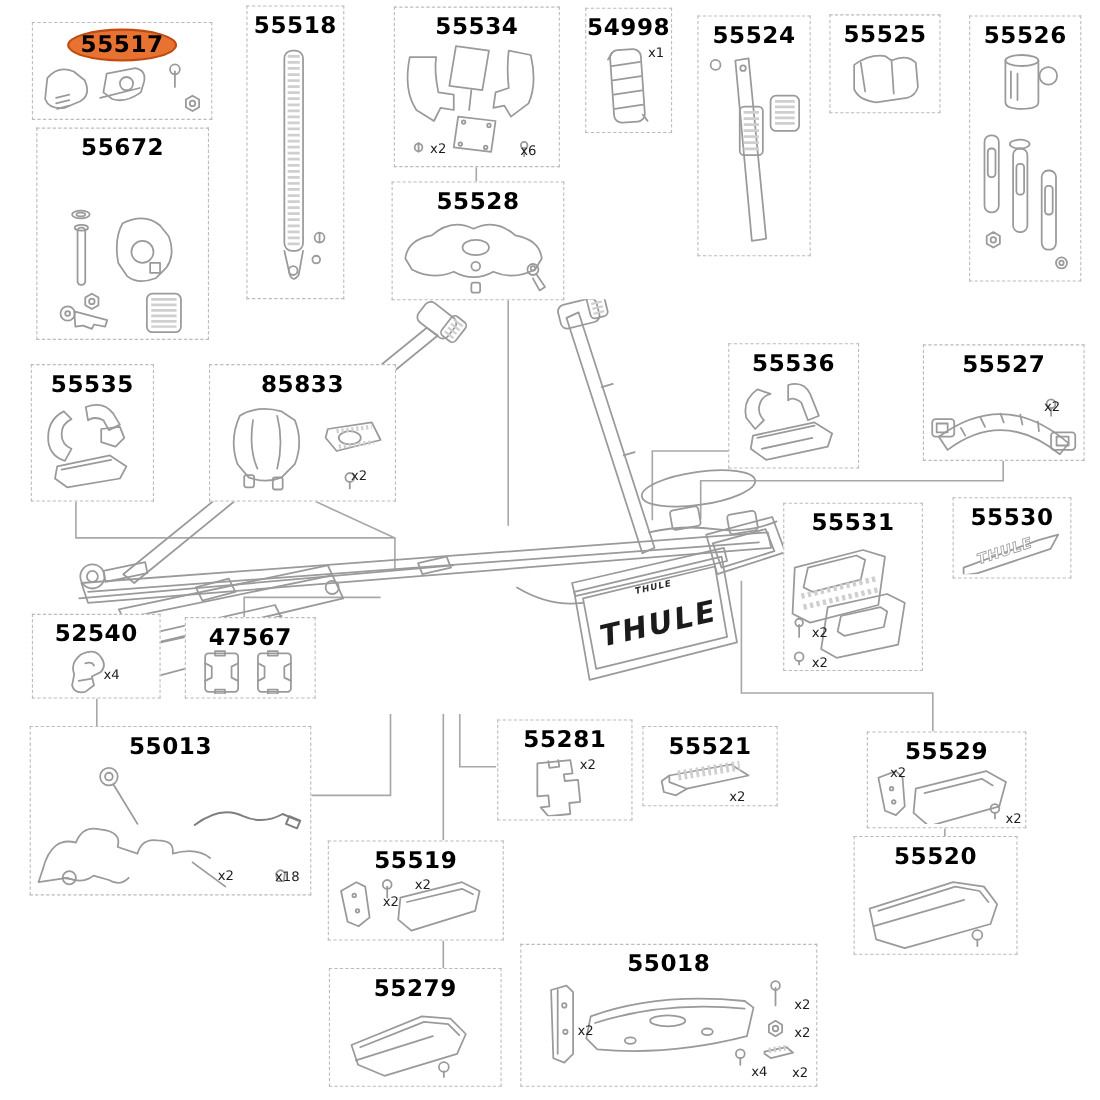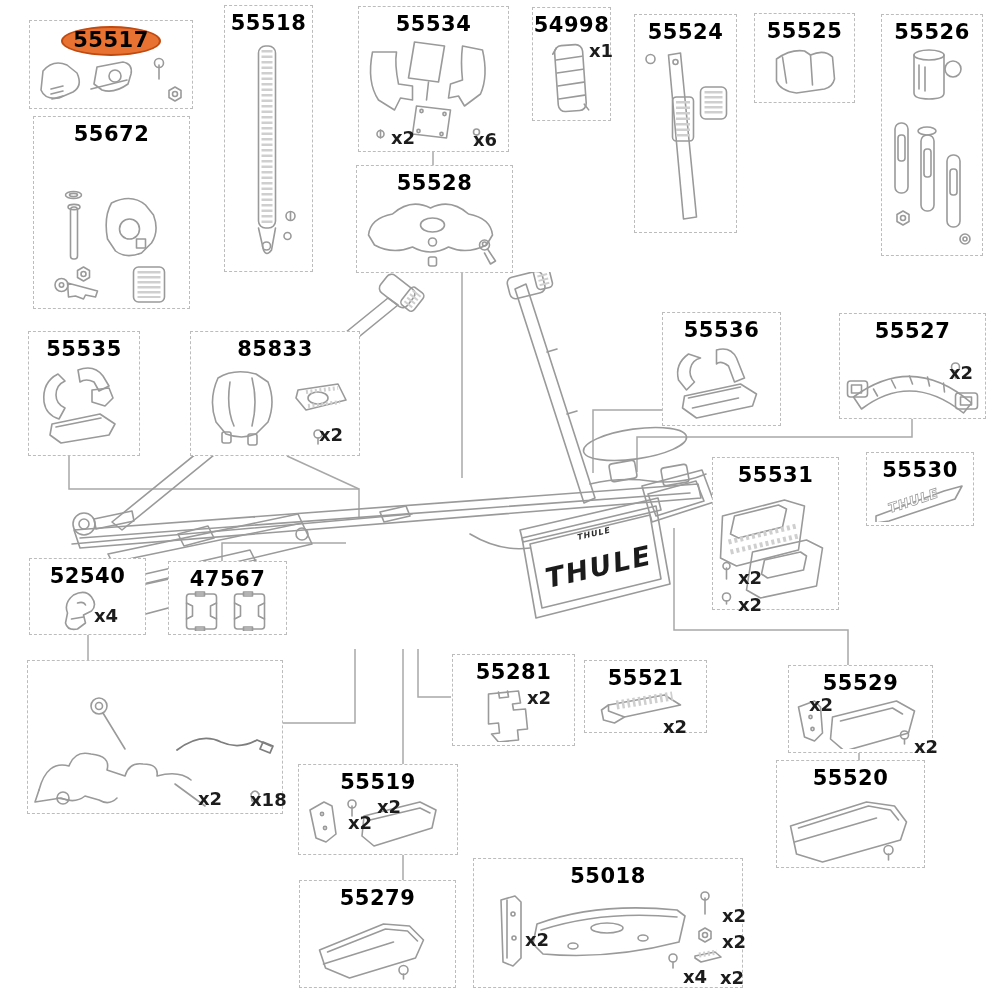"x1" .ann { font-size: 18px -> 12px; font-weight: 700 -> 400 }
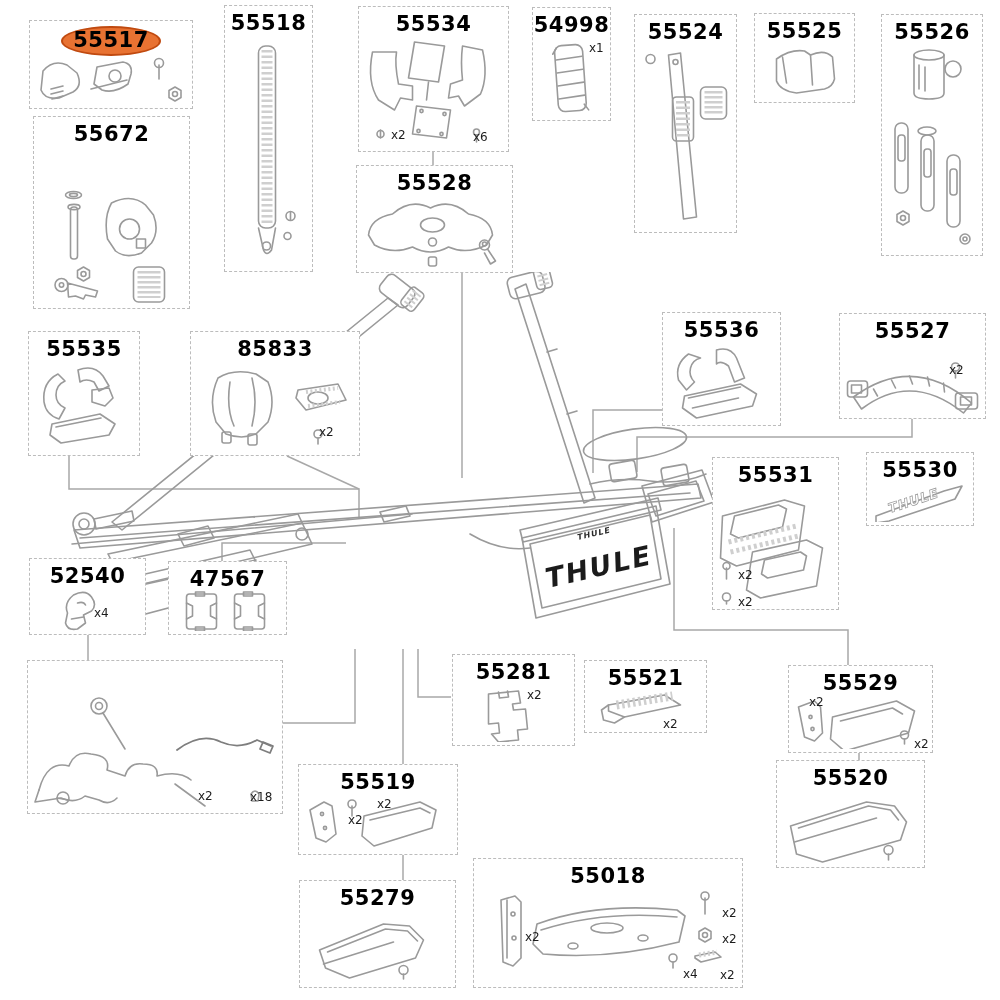"55013" div.plabel { html: none -> <div><span>55013</span></div> }
